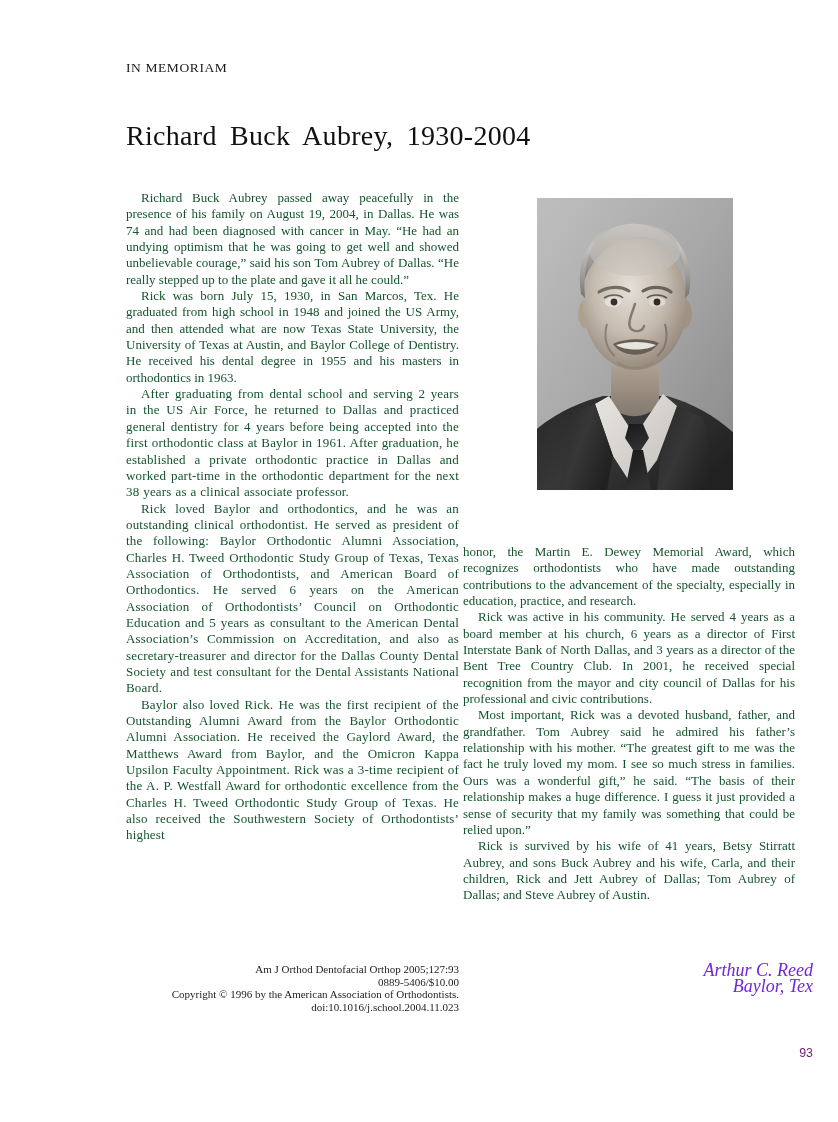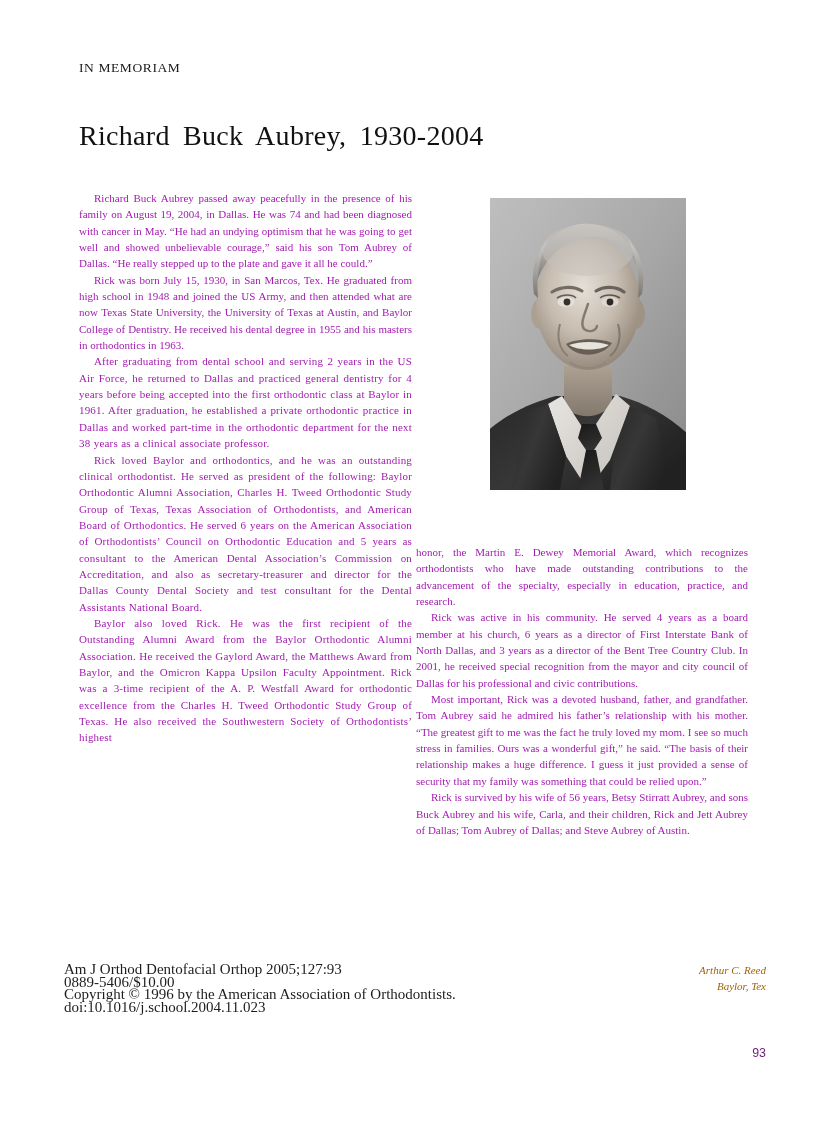"IN MEMORIAM" .page { margin-left: none -> 47px }
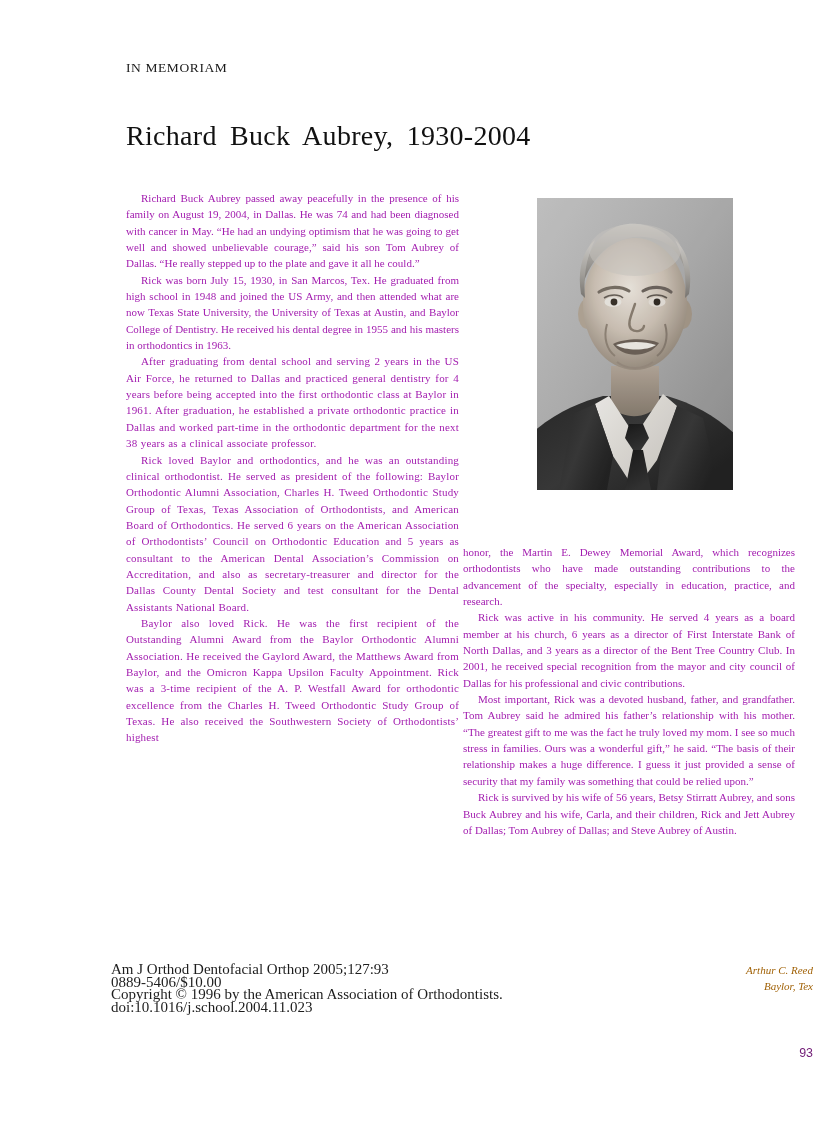"Richard Buck Aubrey passed away" .col { color: #a21caf -> #14532d; font-size: 11px -> 13px }
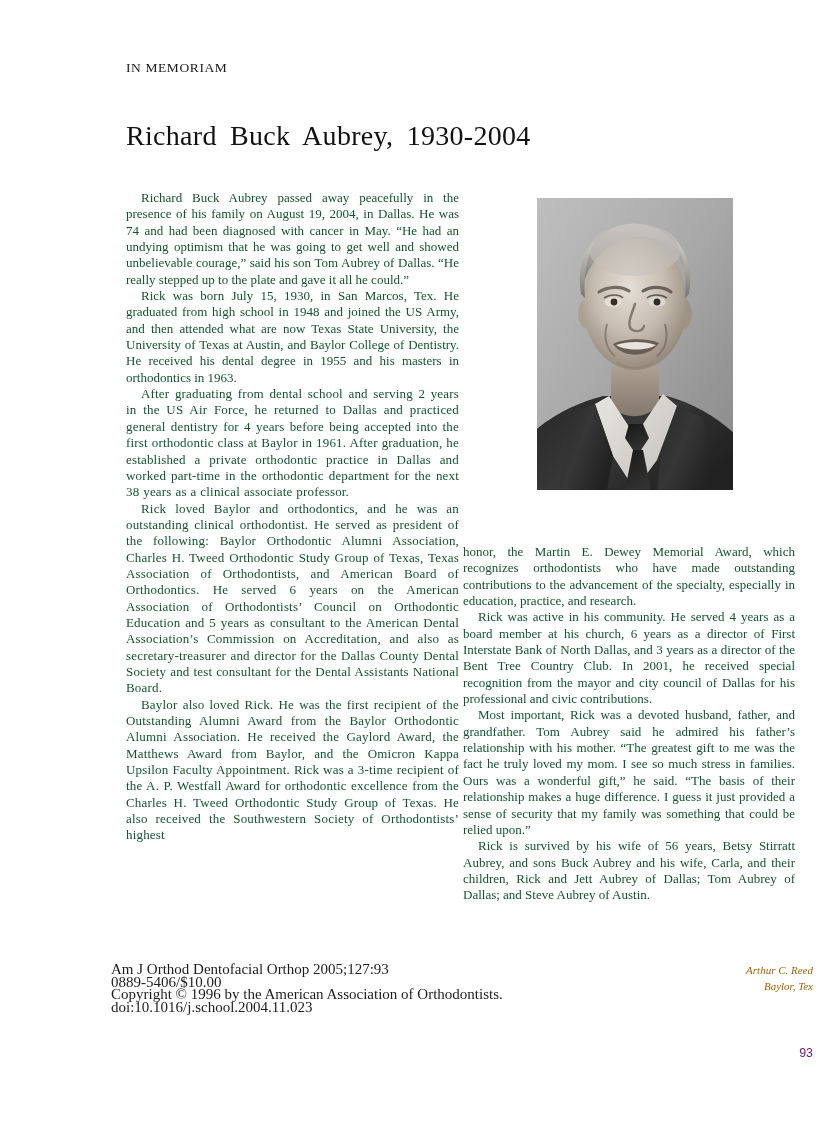"Rick is survived by his" p { text: 56 -> 41 }
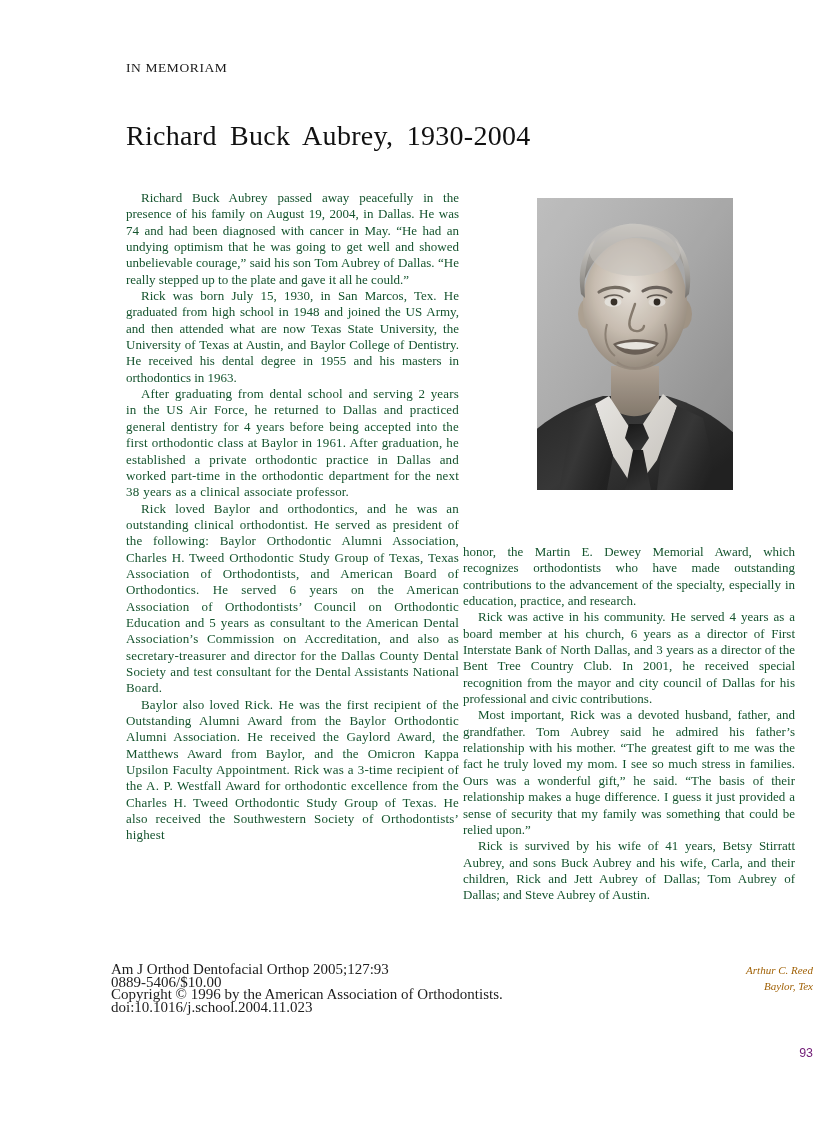"Am J Orthod Dentofacial Orthop" .citation { font-size: 15px -> 11px; left: 64px -> 72px; text-align: none -> right }
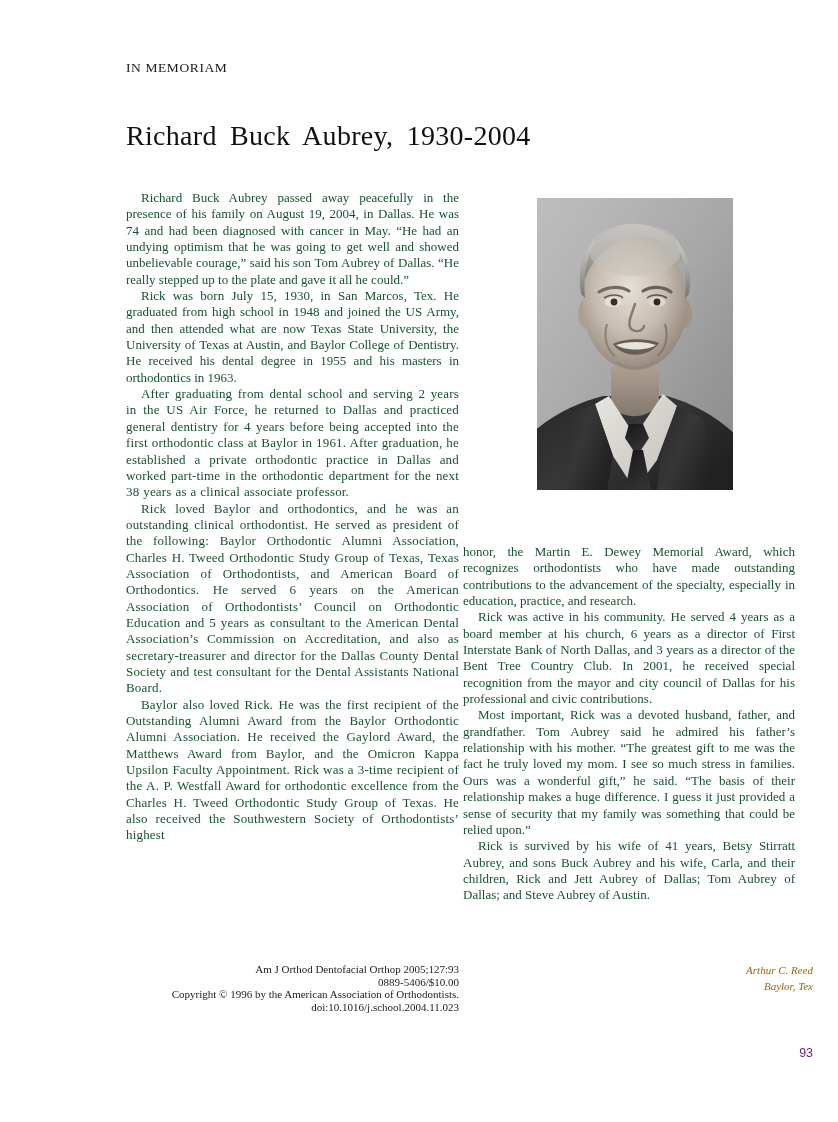"Arthur C. Reed" .signature { color: #a16207 -> #6d28d9; font-size: 11px -> 18px }
